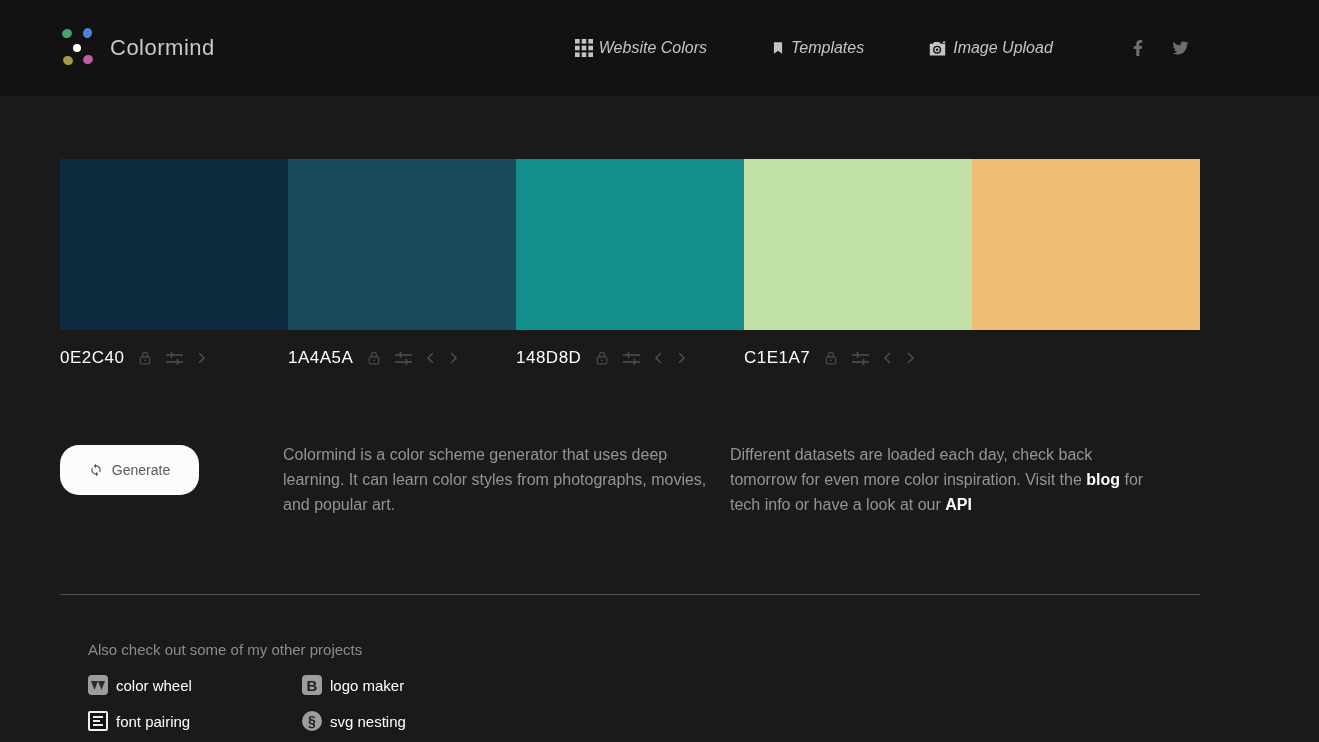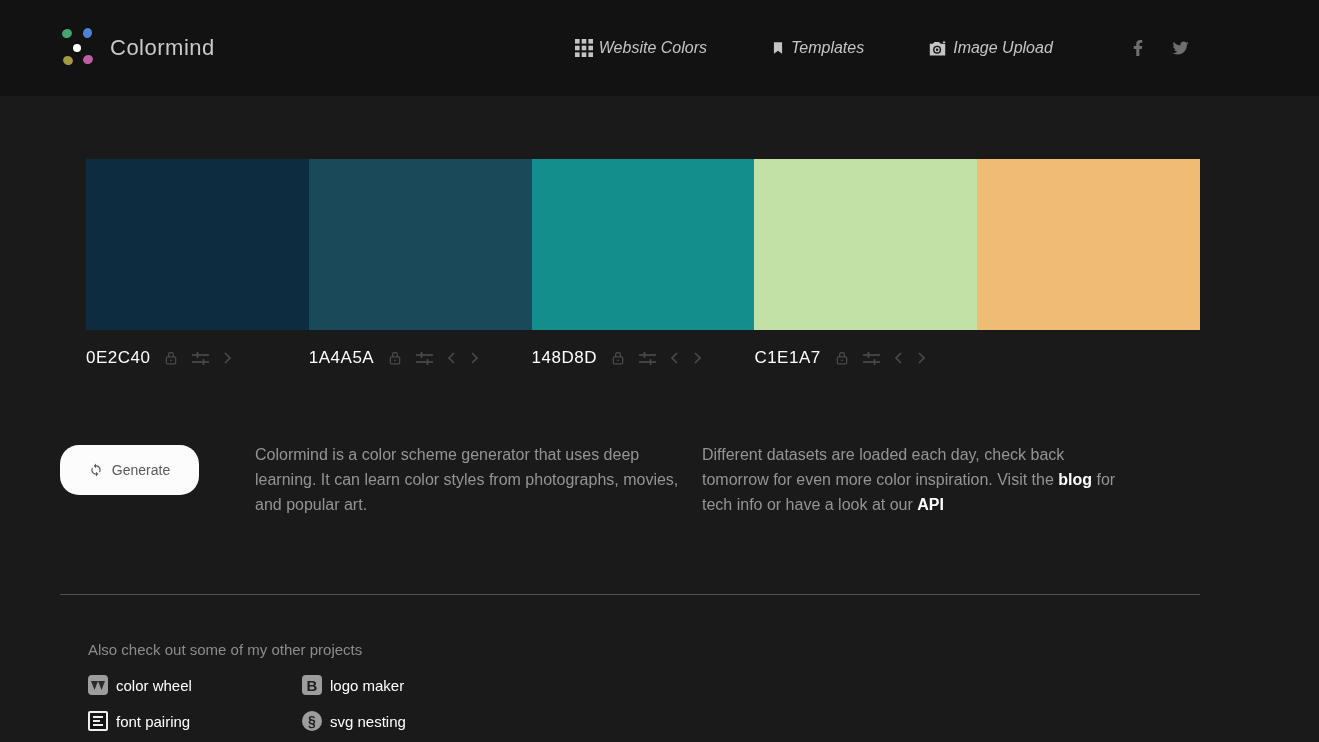"0E2C40" .palette { margin: 63px 119px 0 86px -> 63px 119px 0 60px }
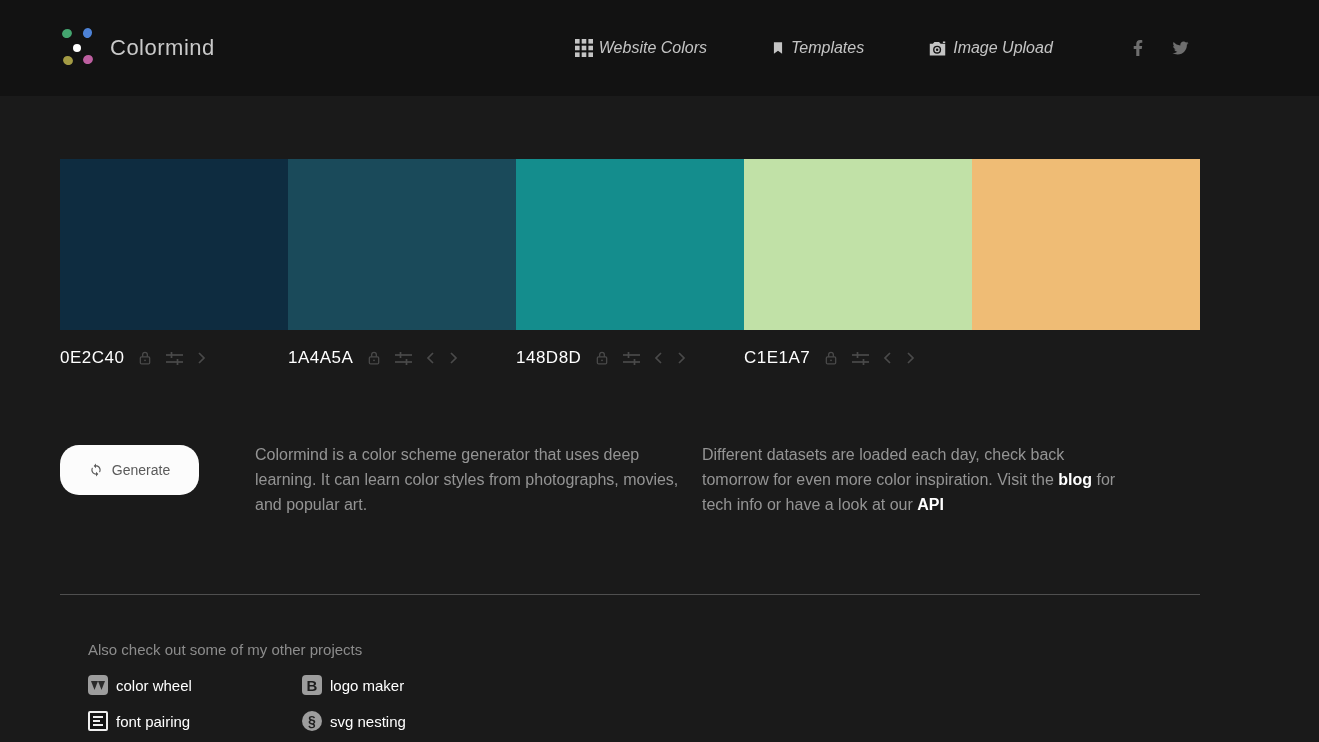"Colormind is a color scheme" .col1 { margin-left: 56px -> 84px }
